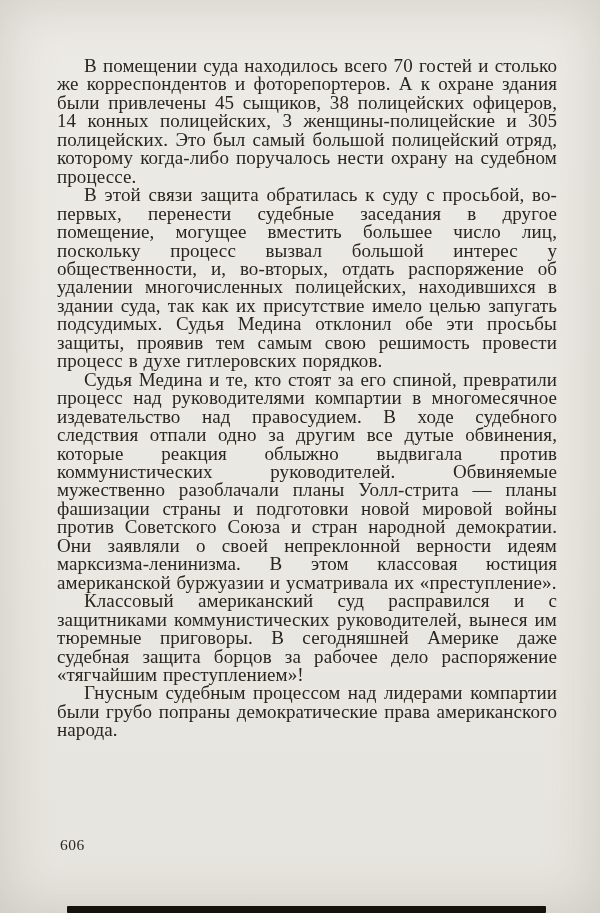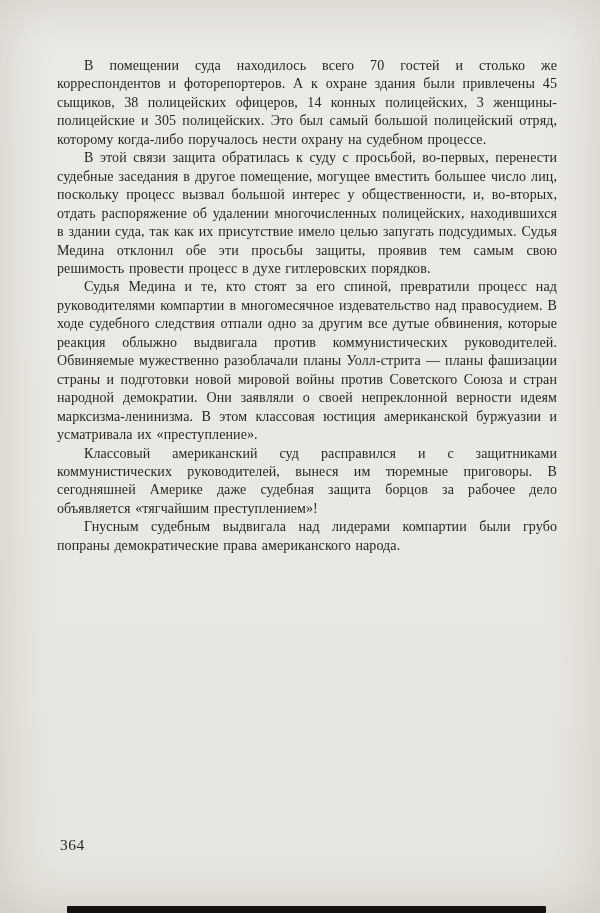"В помещении суда находилось всего" .text-block { font-size: 14px -> 19px }
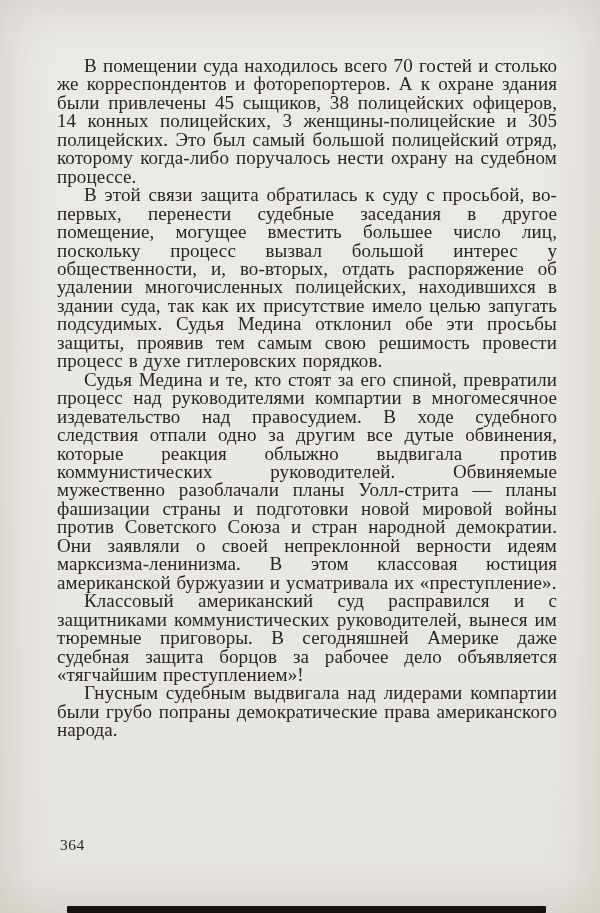"Классовый американский суд расправился и" p { text: объявляется -> распоряжение }
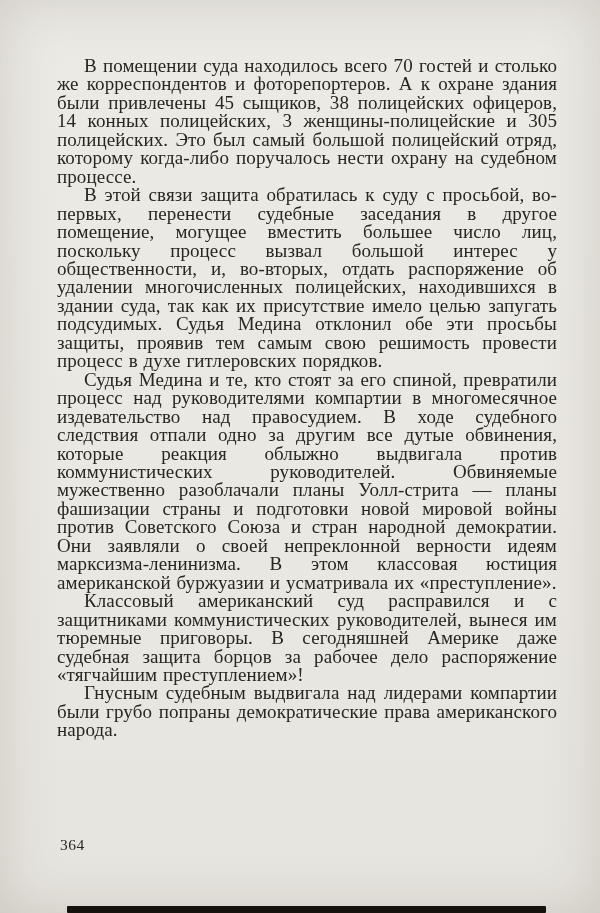"Гнусным судебным выдвигала над лидерами" p { text: выдвигала -> процессом }
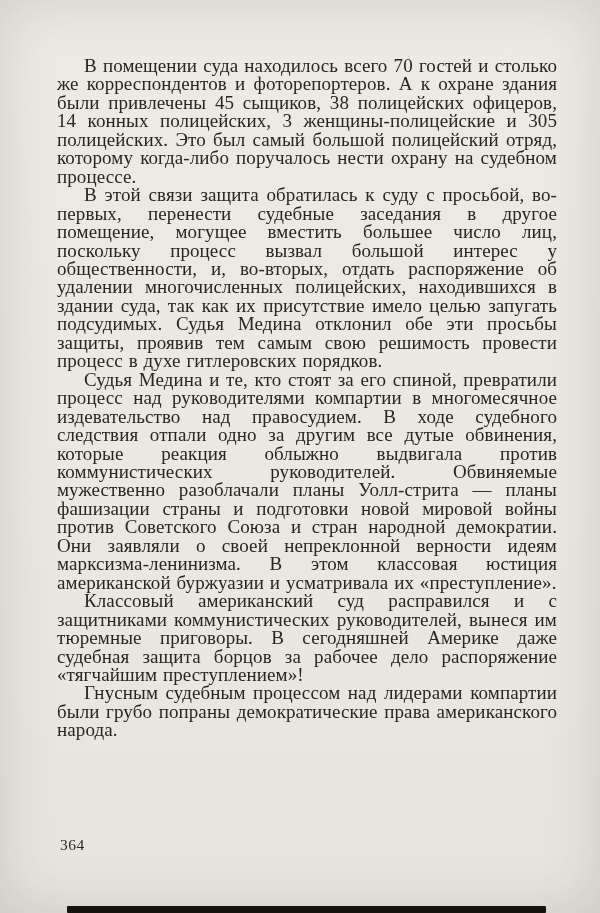"364" div.page-number { text: 364 -> 606 }
